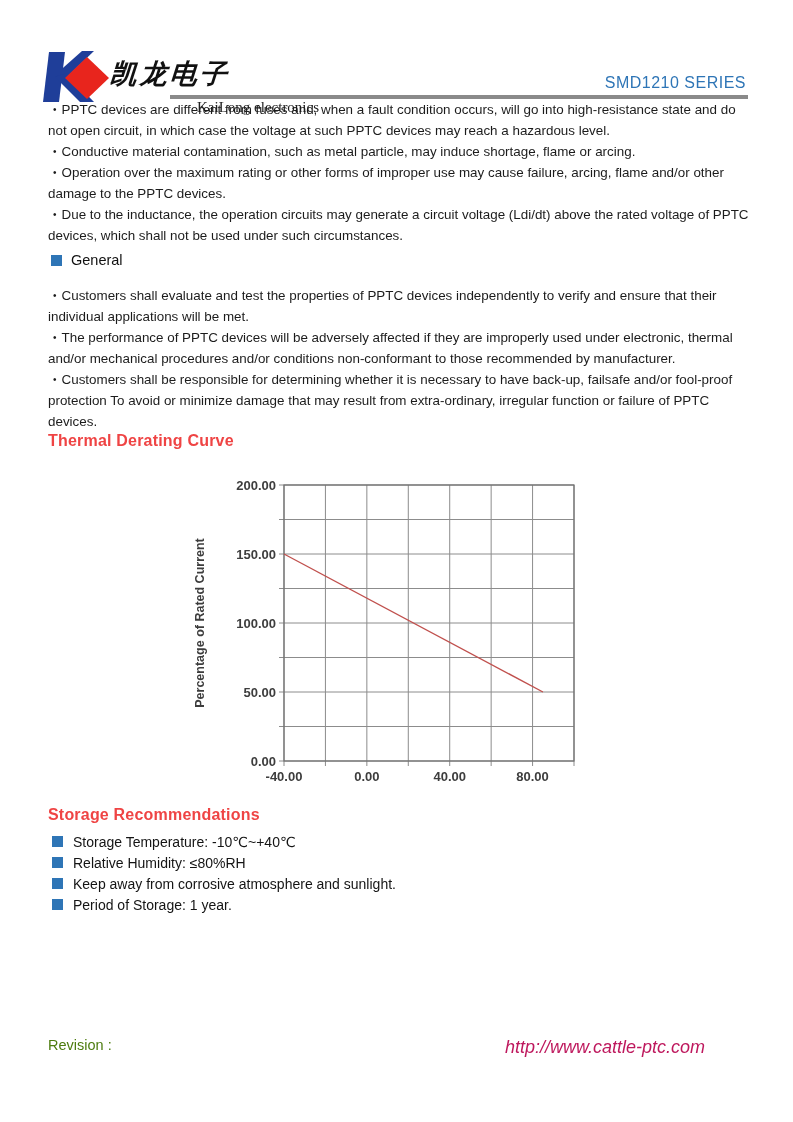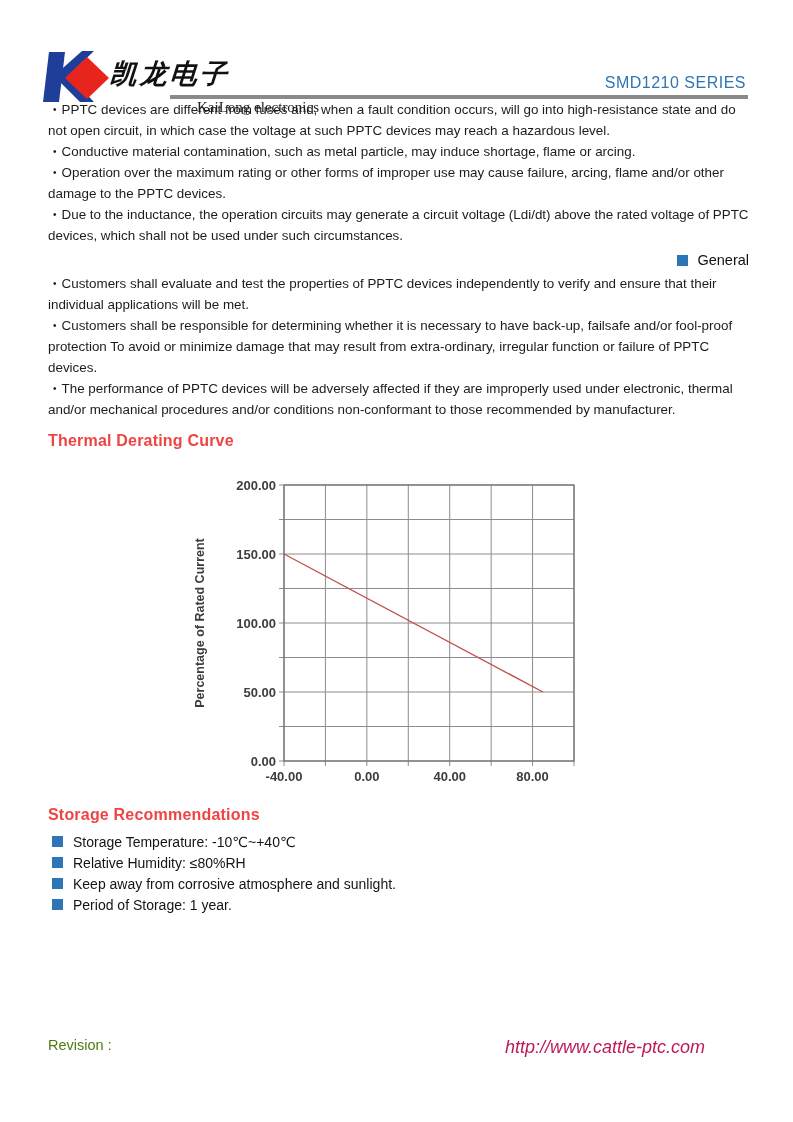"General" .general-head { justify-content: flex-end -> none; margin: 3px 0 2px 0 -> 3px 0 14px 0 }
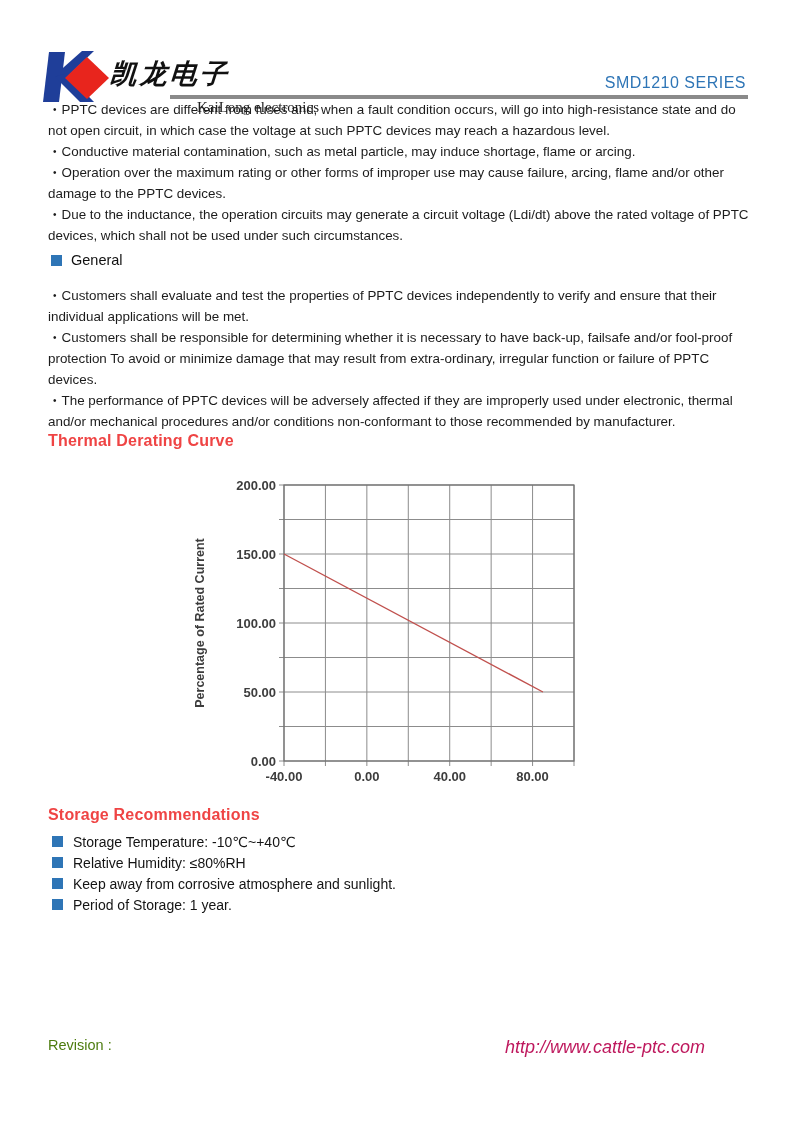"• Customers shall be responsible" p.warn { order: before "• The performance of PPTC" -> after "• The performance of PPTC" }
